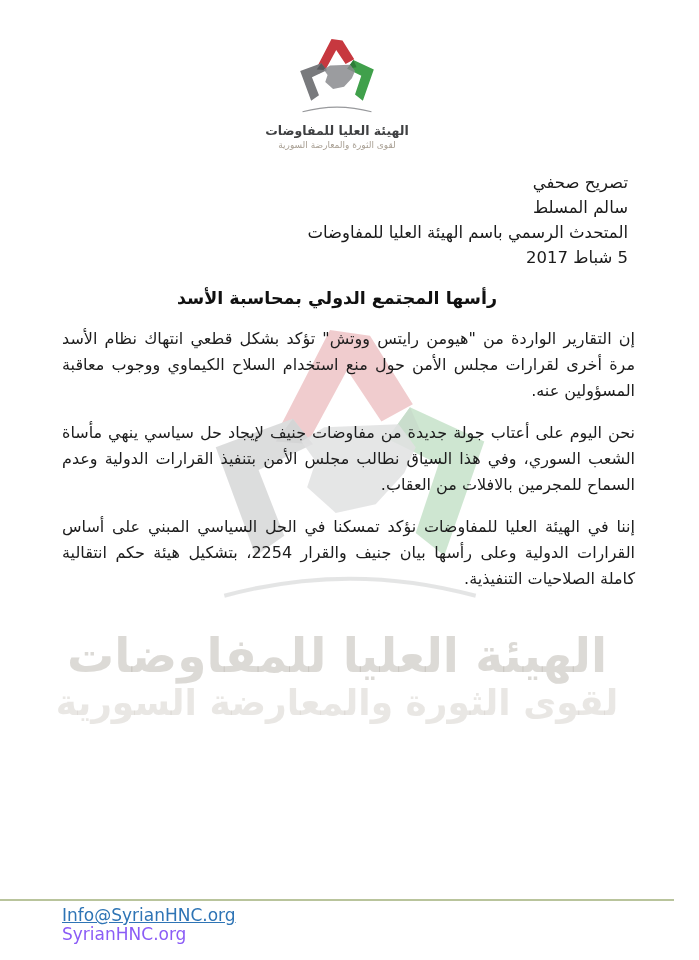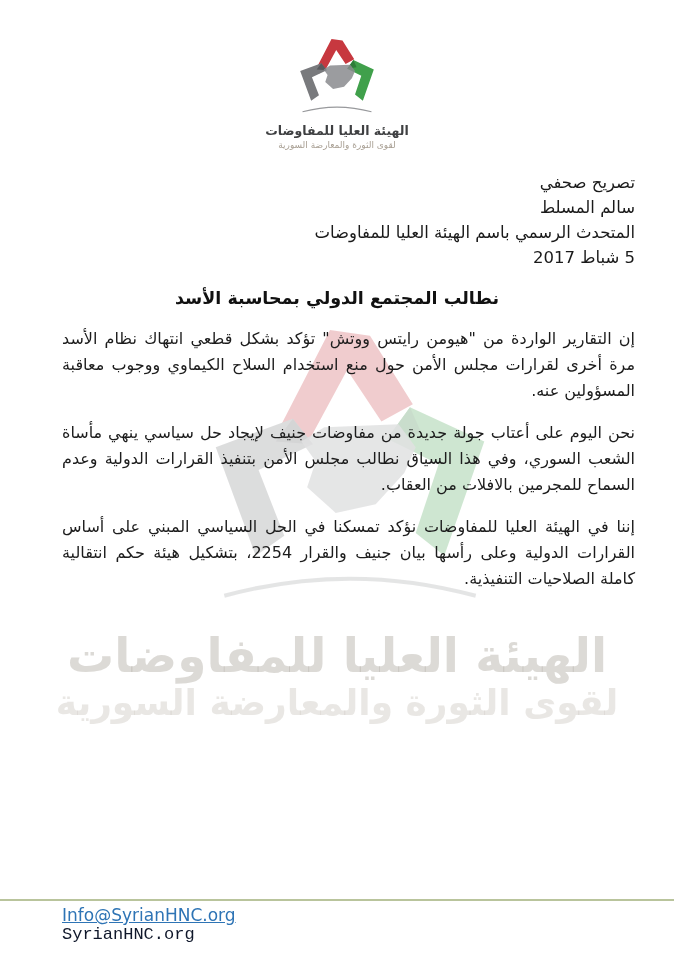"تصريح صحفي" .header-block { right: 39px -> 46px }
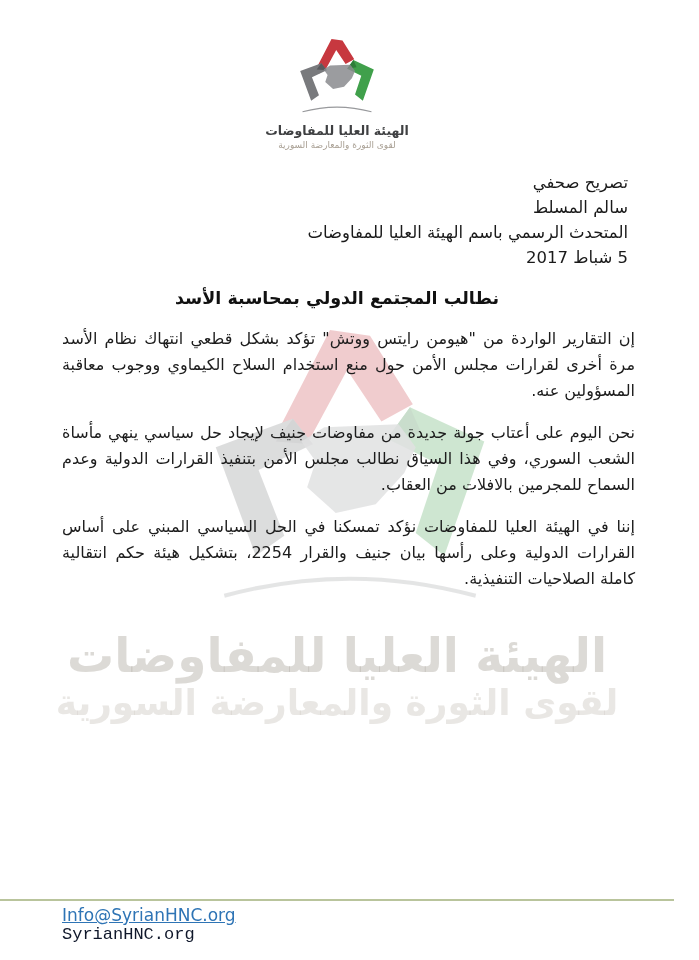"نطالب المجتمع الدولي بمحاسبة الأسد" div.doc-title { text: نطالب -> رأسها }
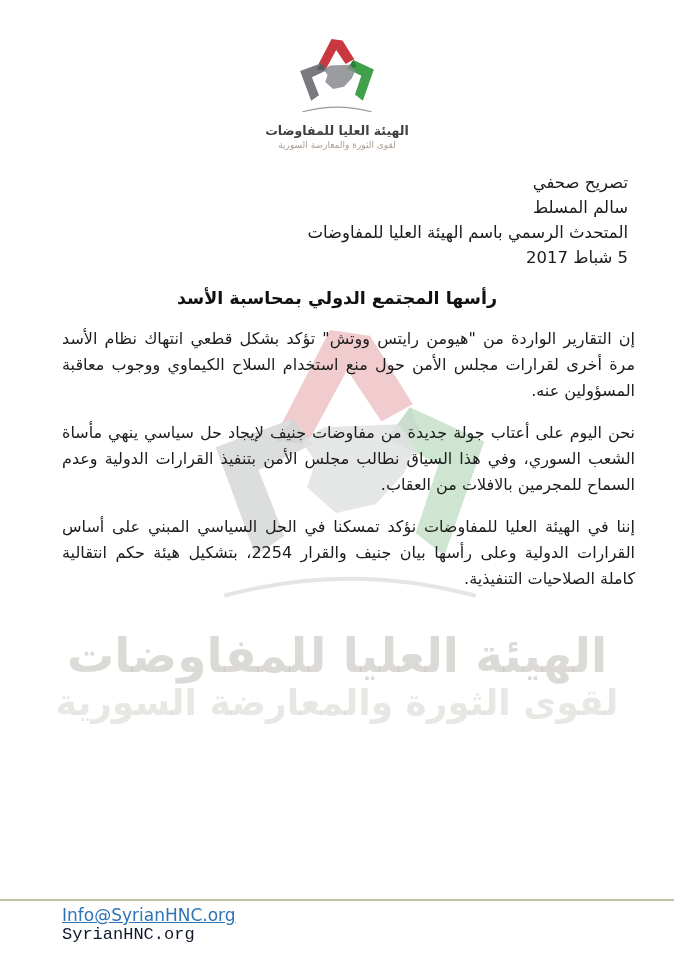"SyrianHNC.org" .website { color: #0f172a -> #8b5cf6; font-family: Liberation Mono, monospace -> none }
